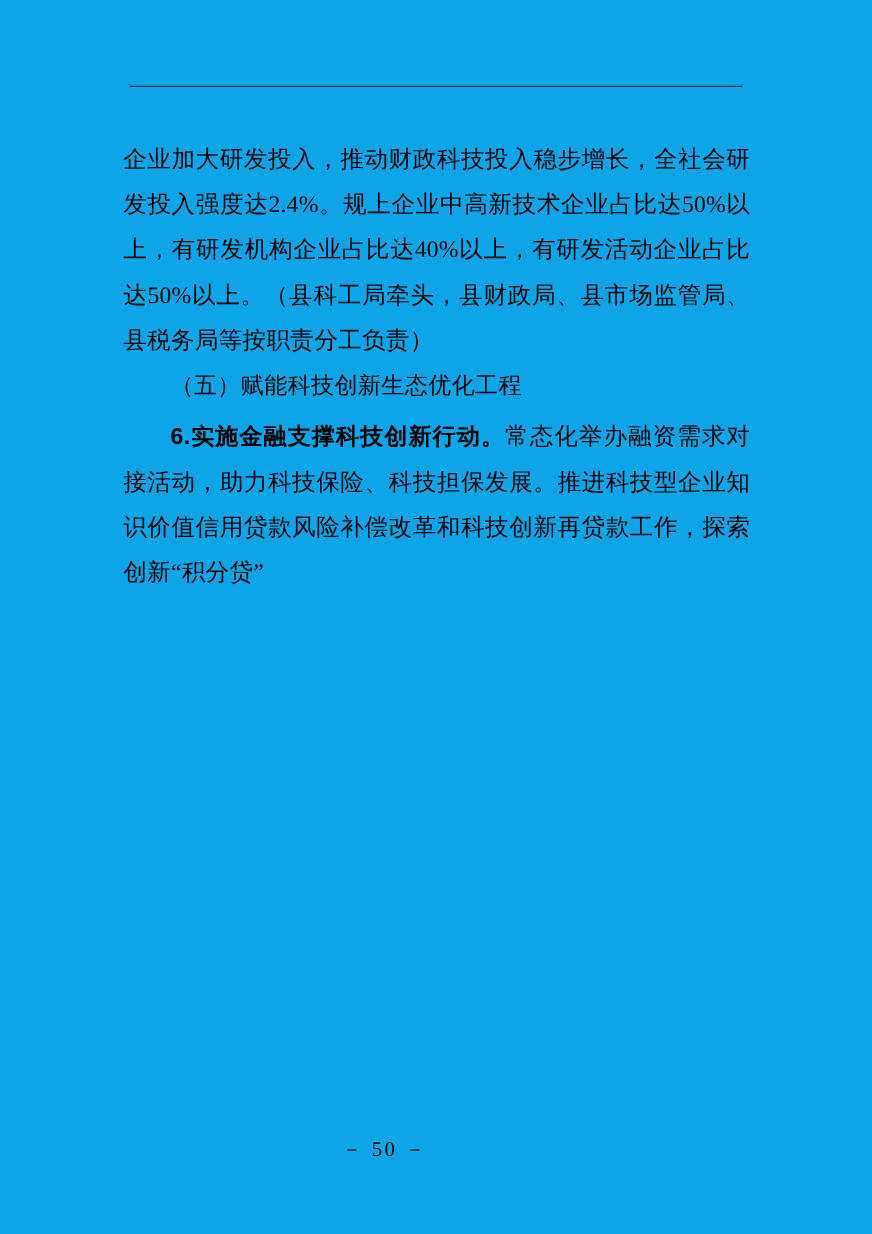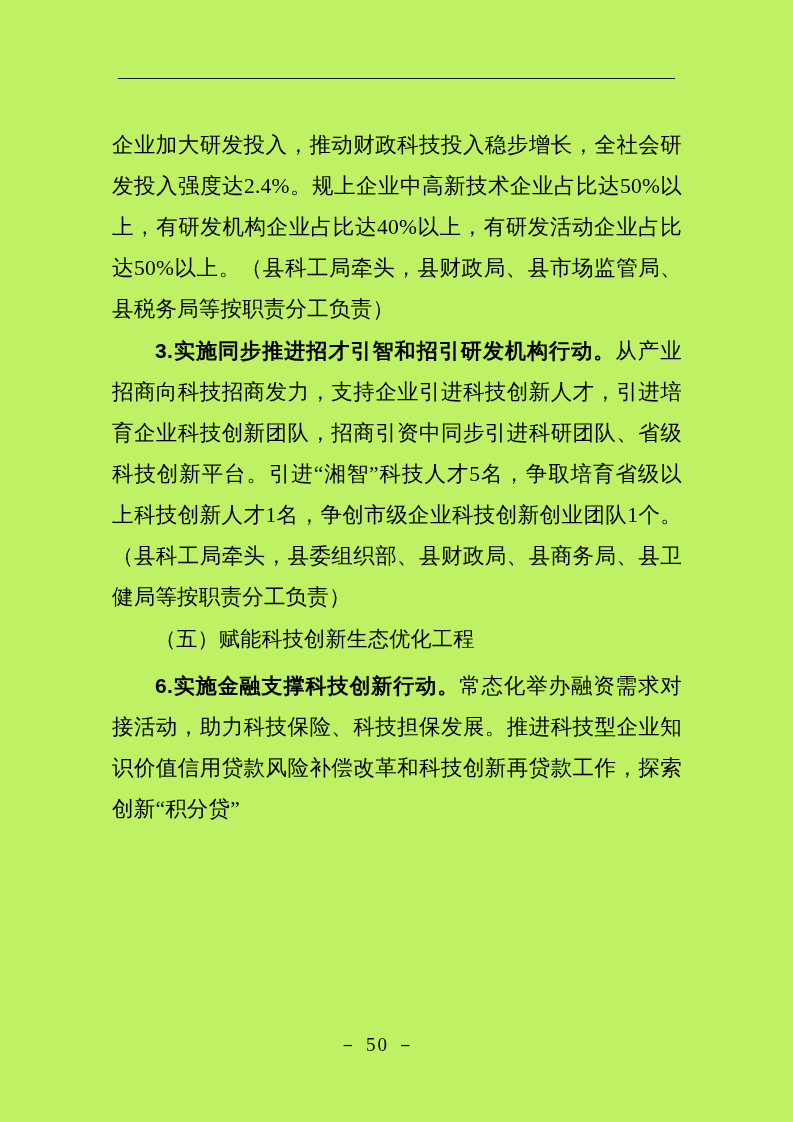"企业加大研发投入，推动财政科技投入稳步增长，全社会研发投入强度达2.4%。规上企" .page { background: #bef264 -> #0ea5e9 }
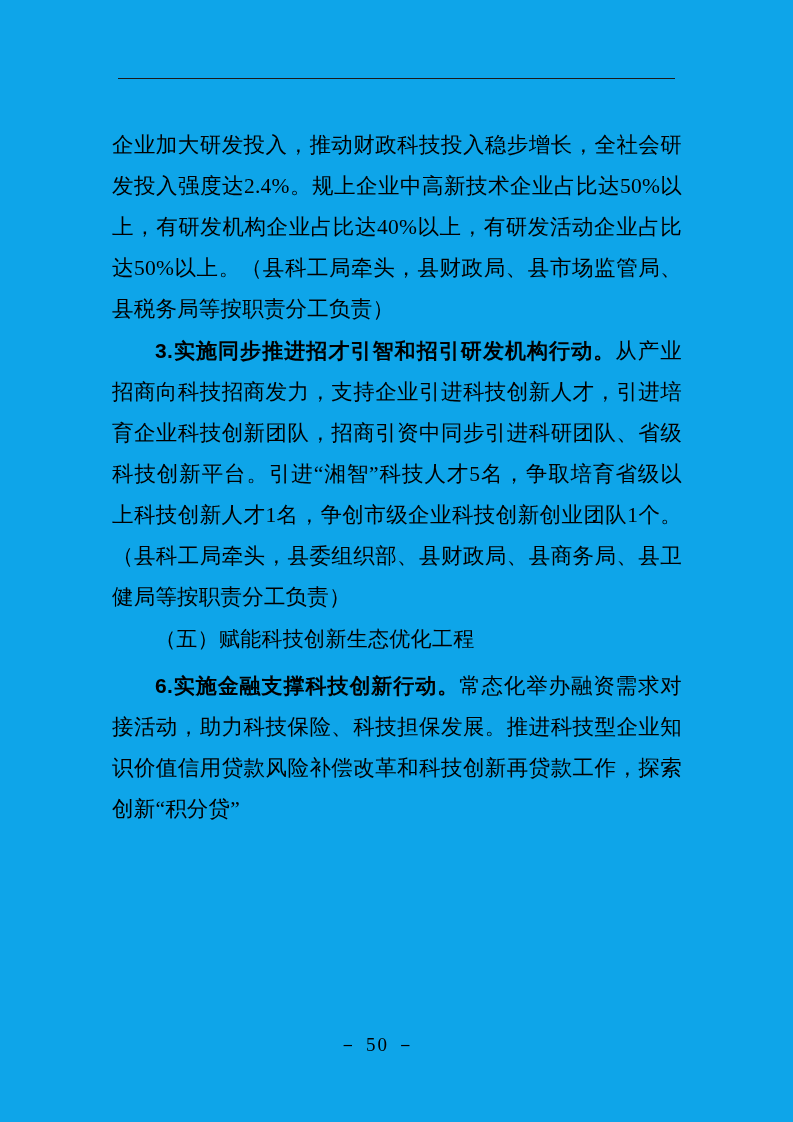"3.实施同步推进招才引智和招引研发机构行动。从产业招商向科技招商发力，支持企业引" p.para { html: <p><span>3.实施同步推进招才引智和招引研发机构行动。</span><span>从产业招商向科技招商发力，支持企业引进科技创新人才，引进培育企业科技创新团队，招商引资中同步引进科研团队、省级科技创新平台。引进“湘智”科技人才5名，争取培育省级以上科技创新人才1名，争创市级企业科技创新创业团队1个。（县科工局牵头，县委组织部、县财政局、县商务局、县卫健局等按职责分工负责）</span></p> -> none }
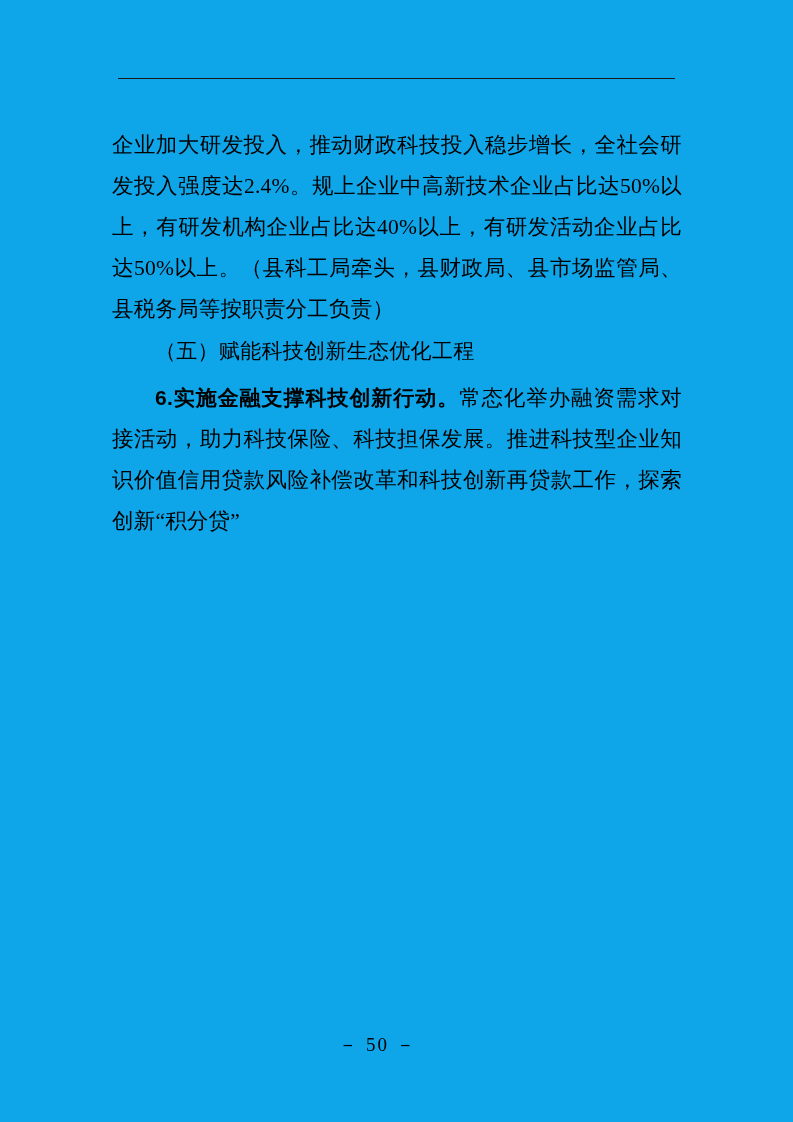"－ 50 －" .footer { padding-left: 28px -> none }
